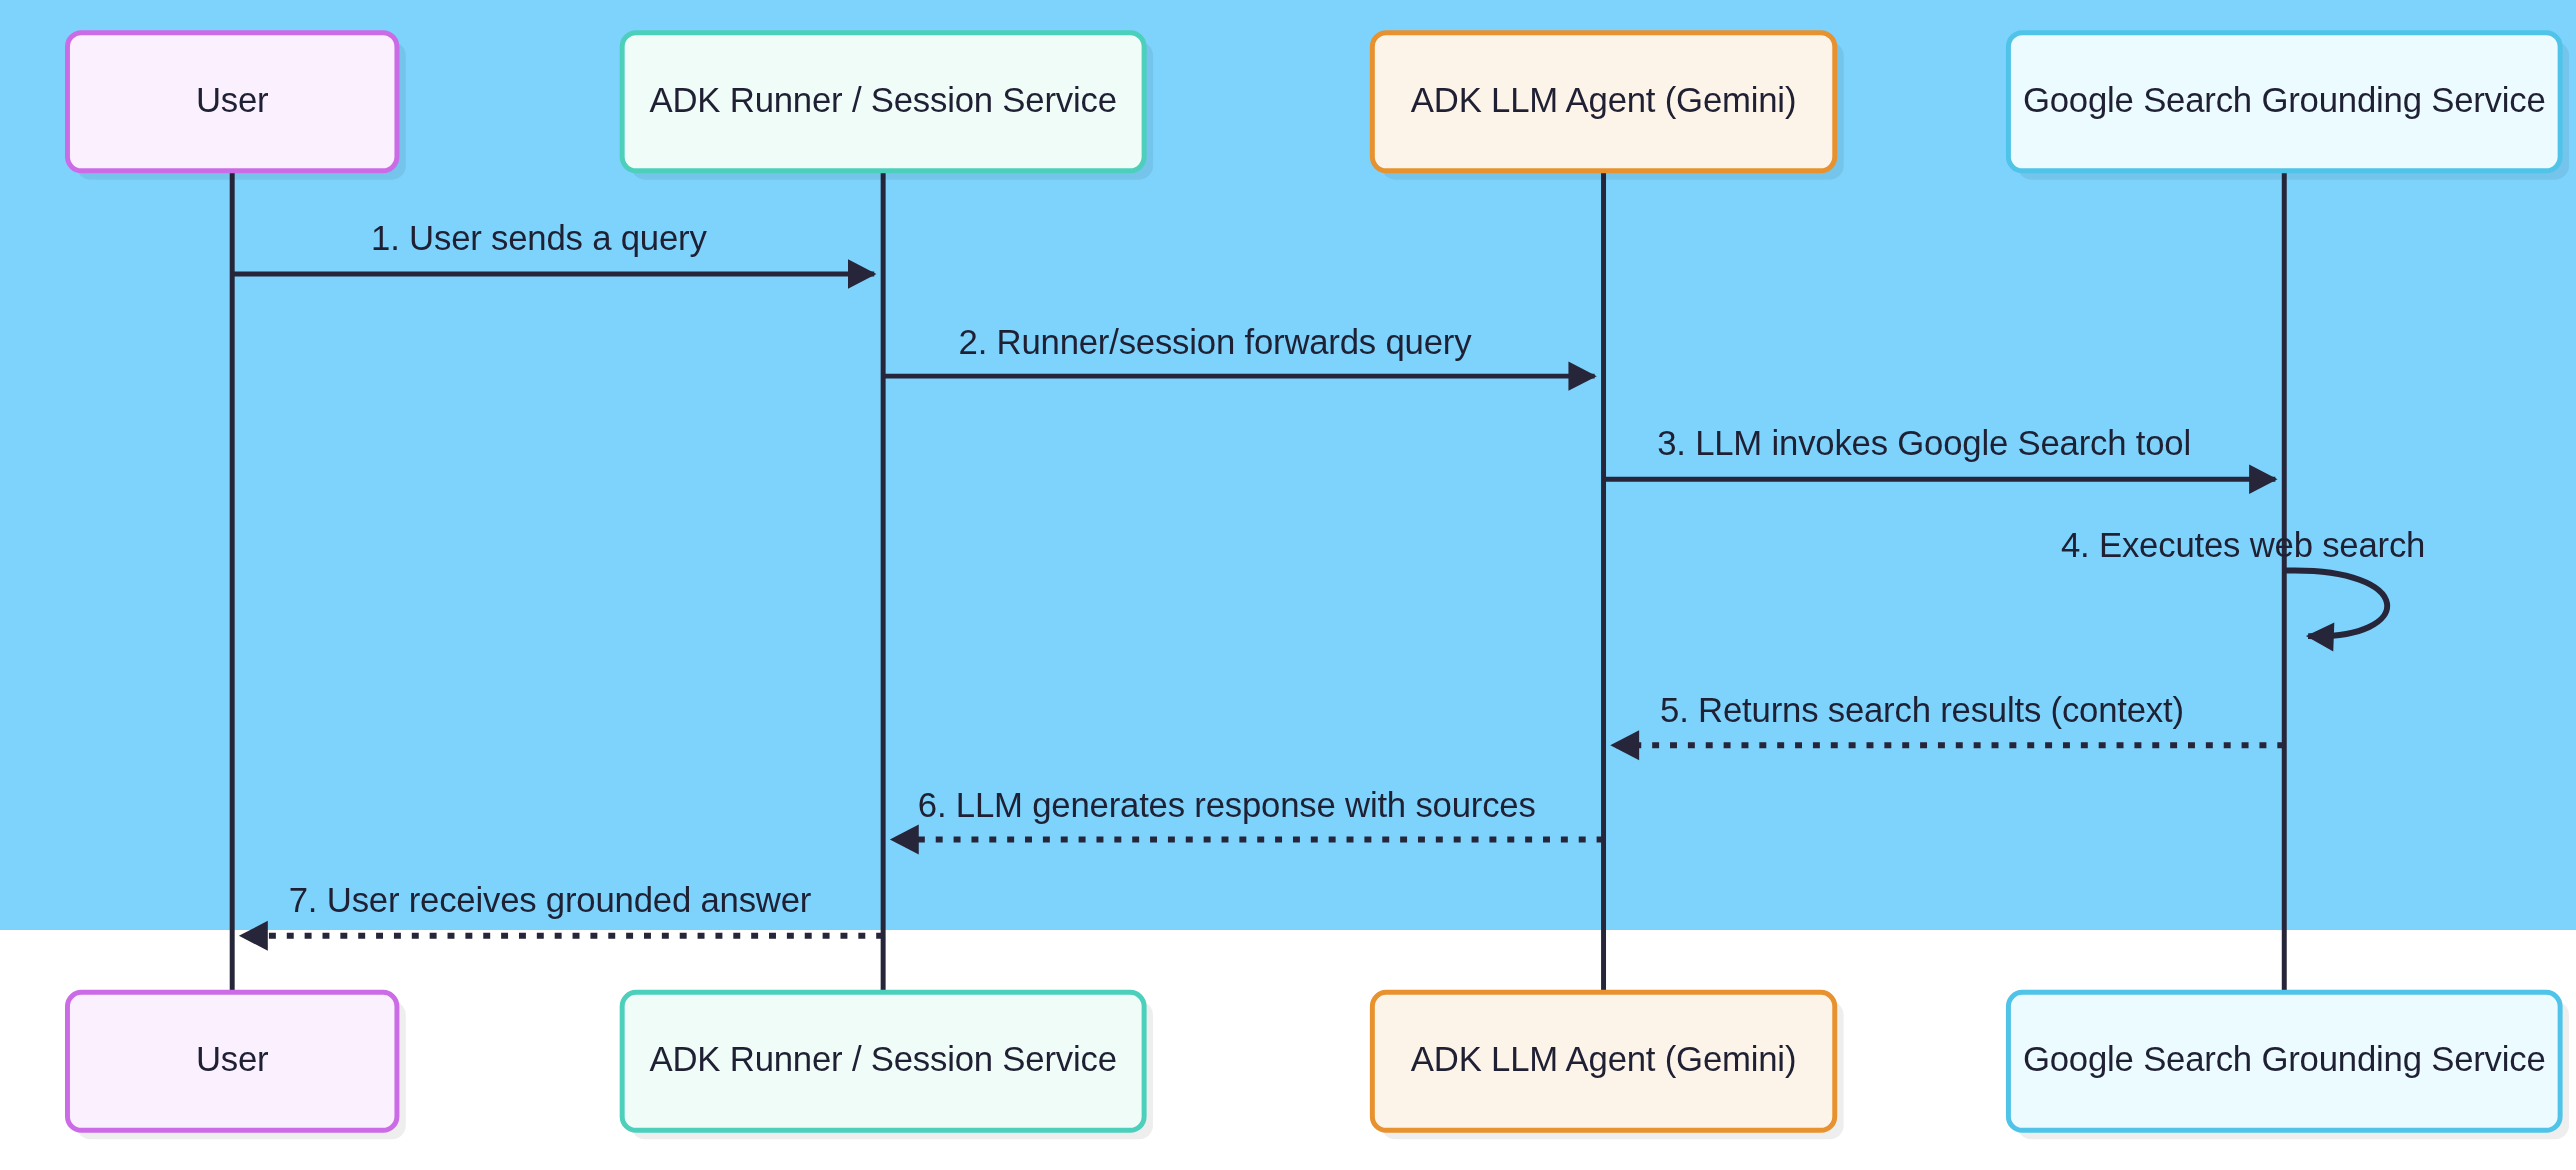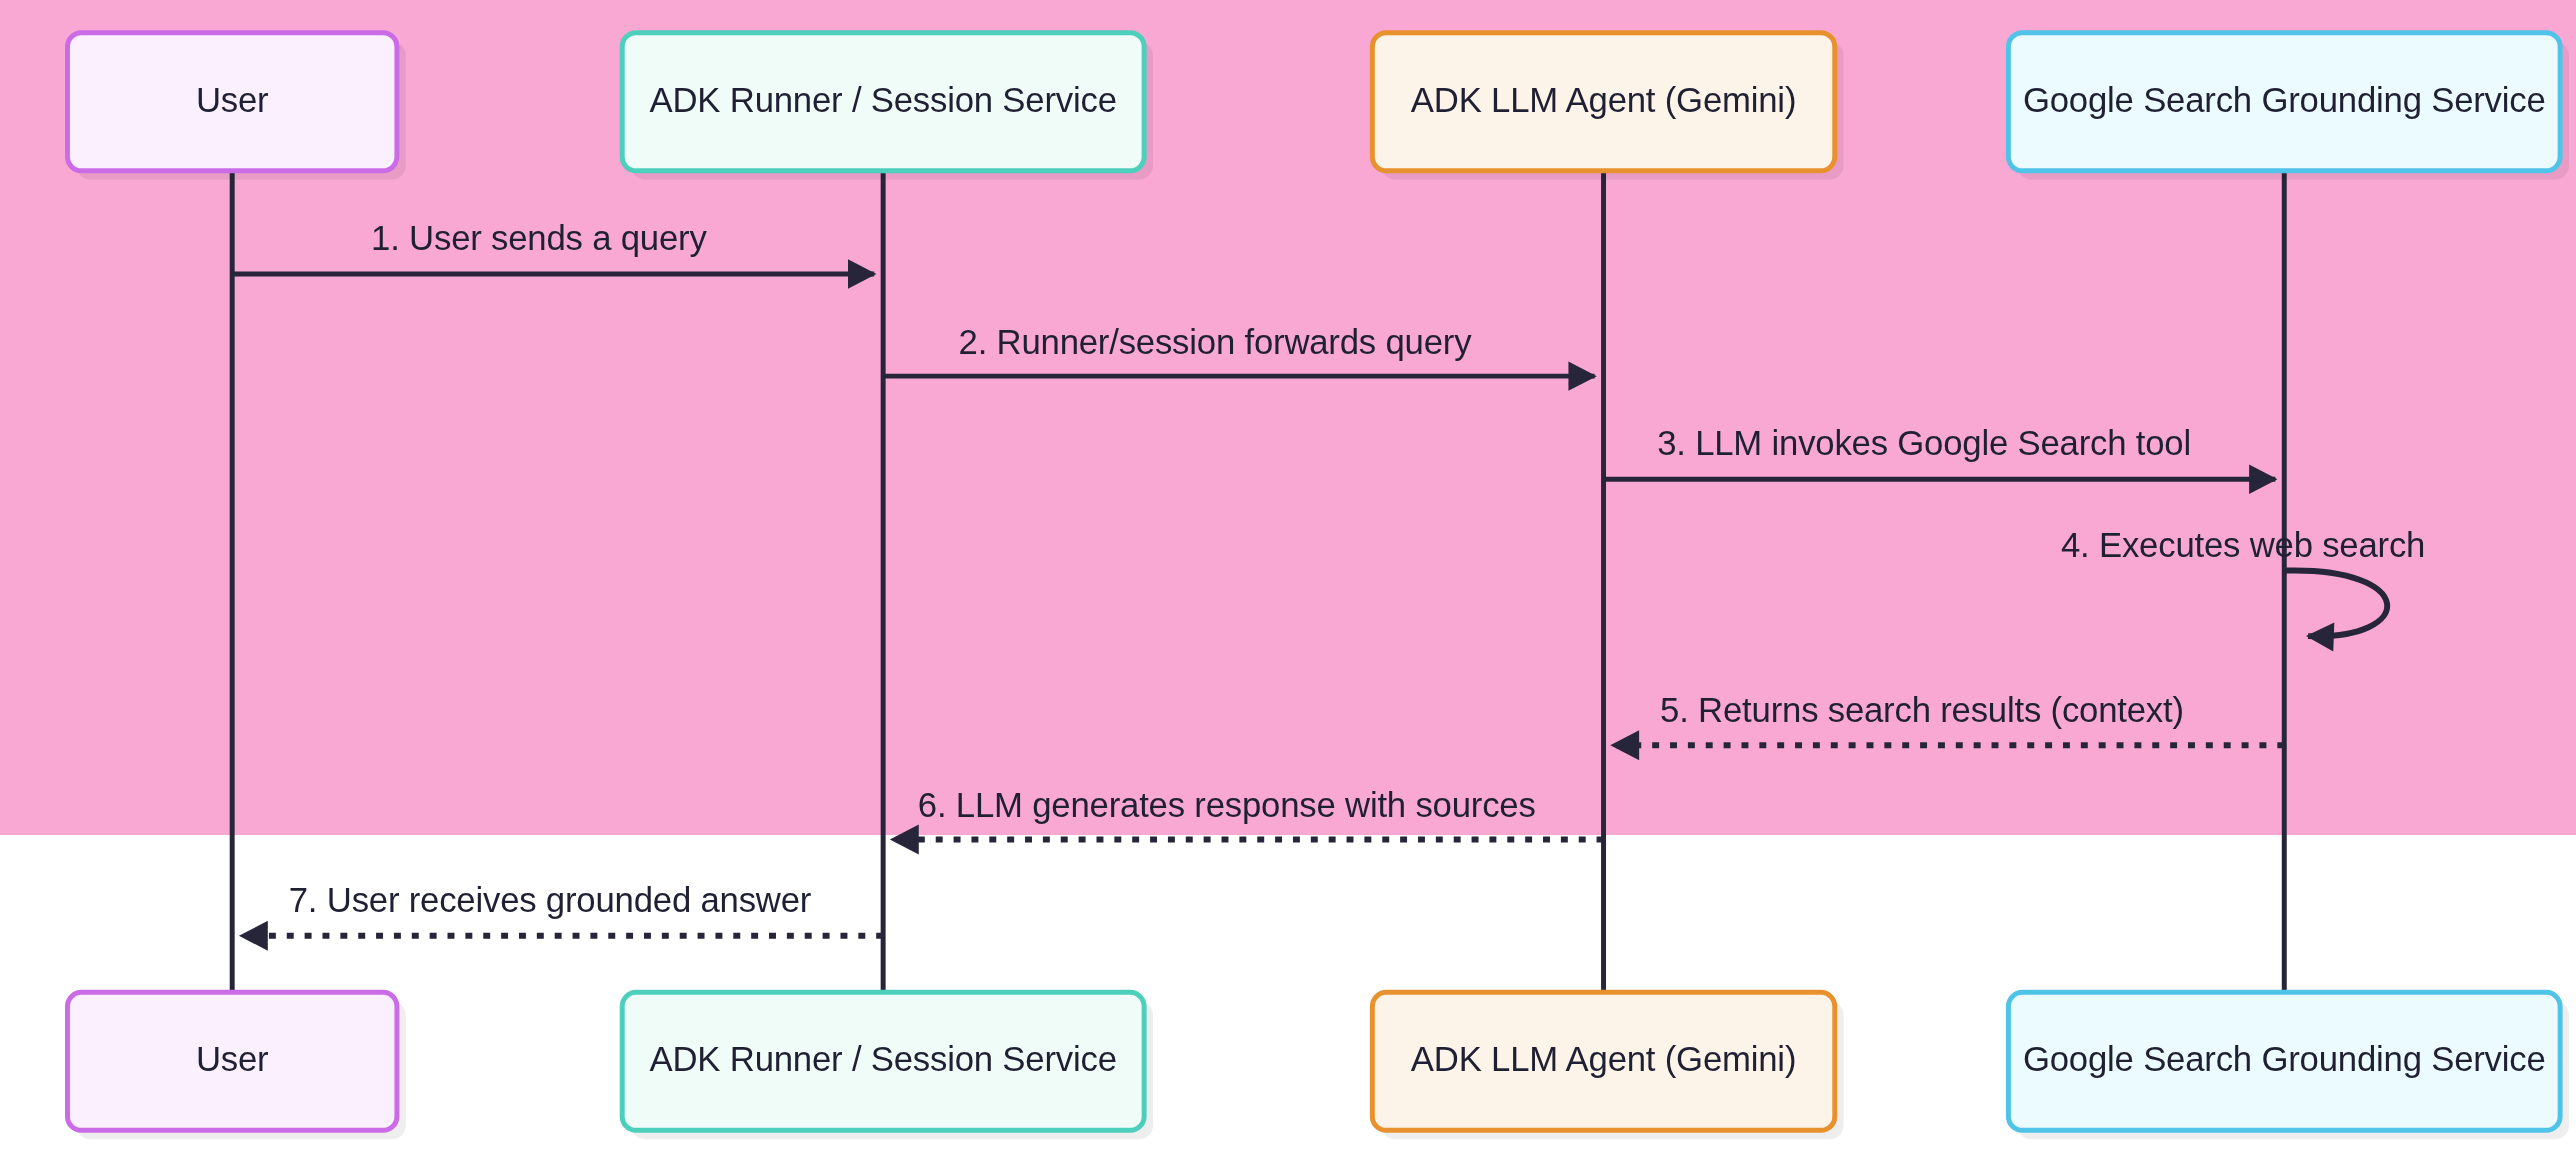"User" #diagram { background: #f9a8d4 -> #7dd3fc; height: 835px -> 930px }
